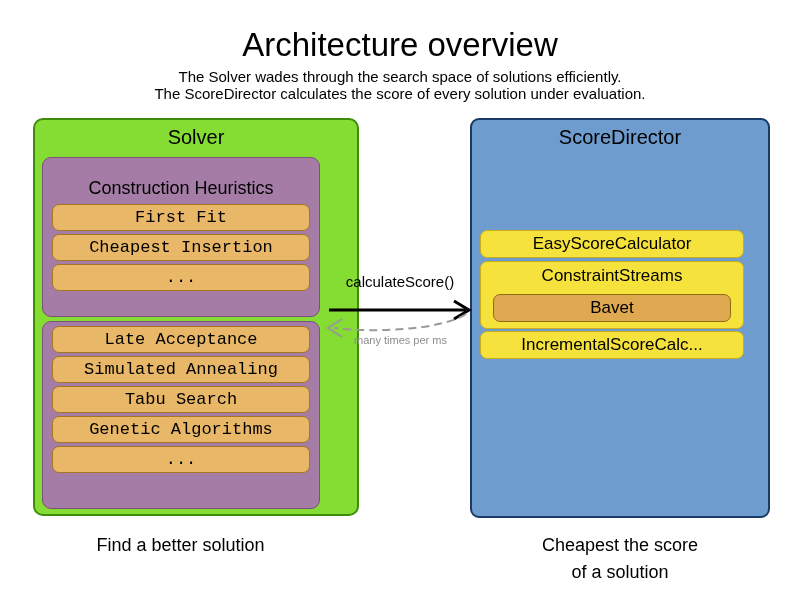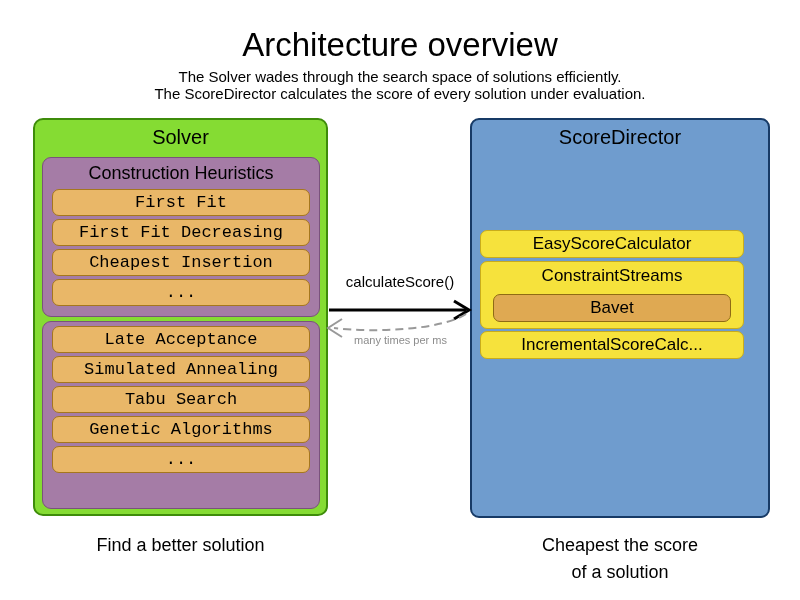"Solver" .solver-box { width: 295px -> 326px }
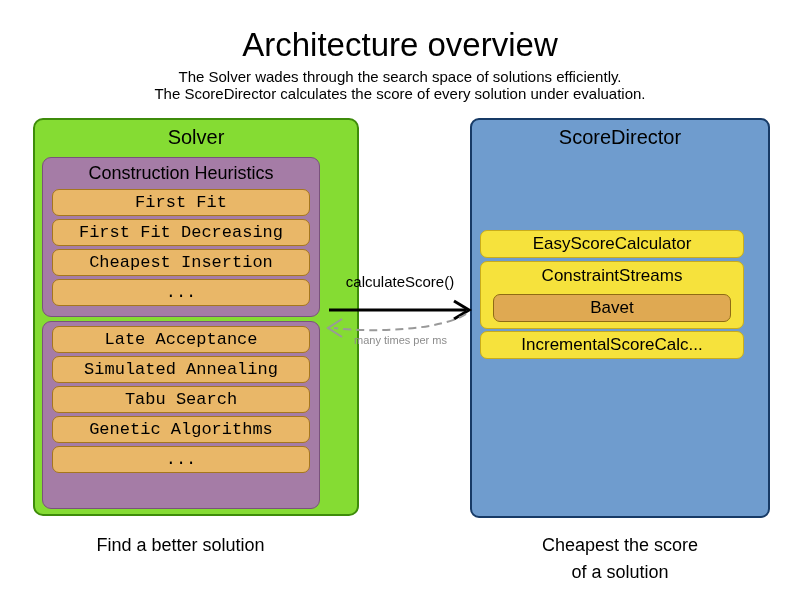"Construction Heuristics" .group-title { margin-top: 1px -> 16px }
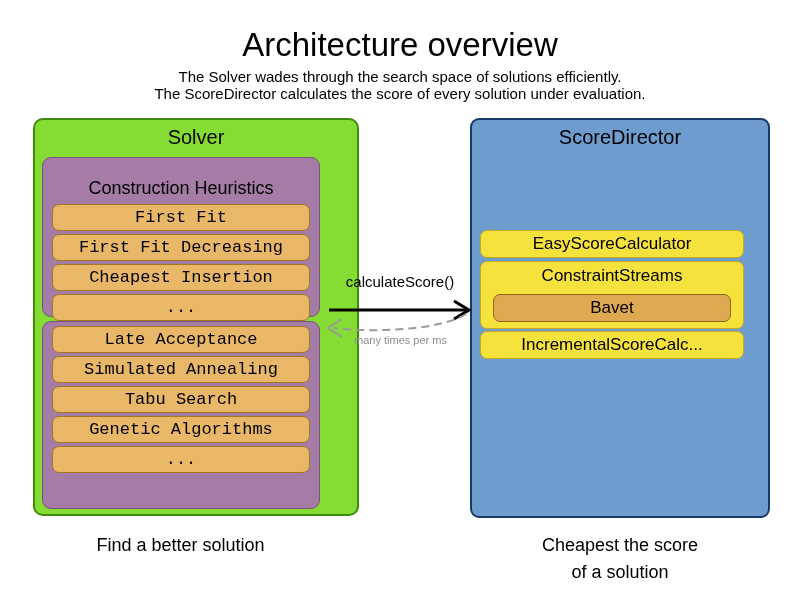"First Fit Decreasing" div.algo-item { html: <div>First Fit Decreasing</div> -> none }
